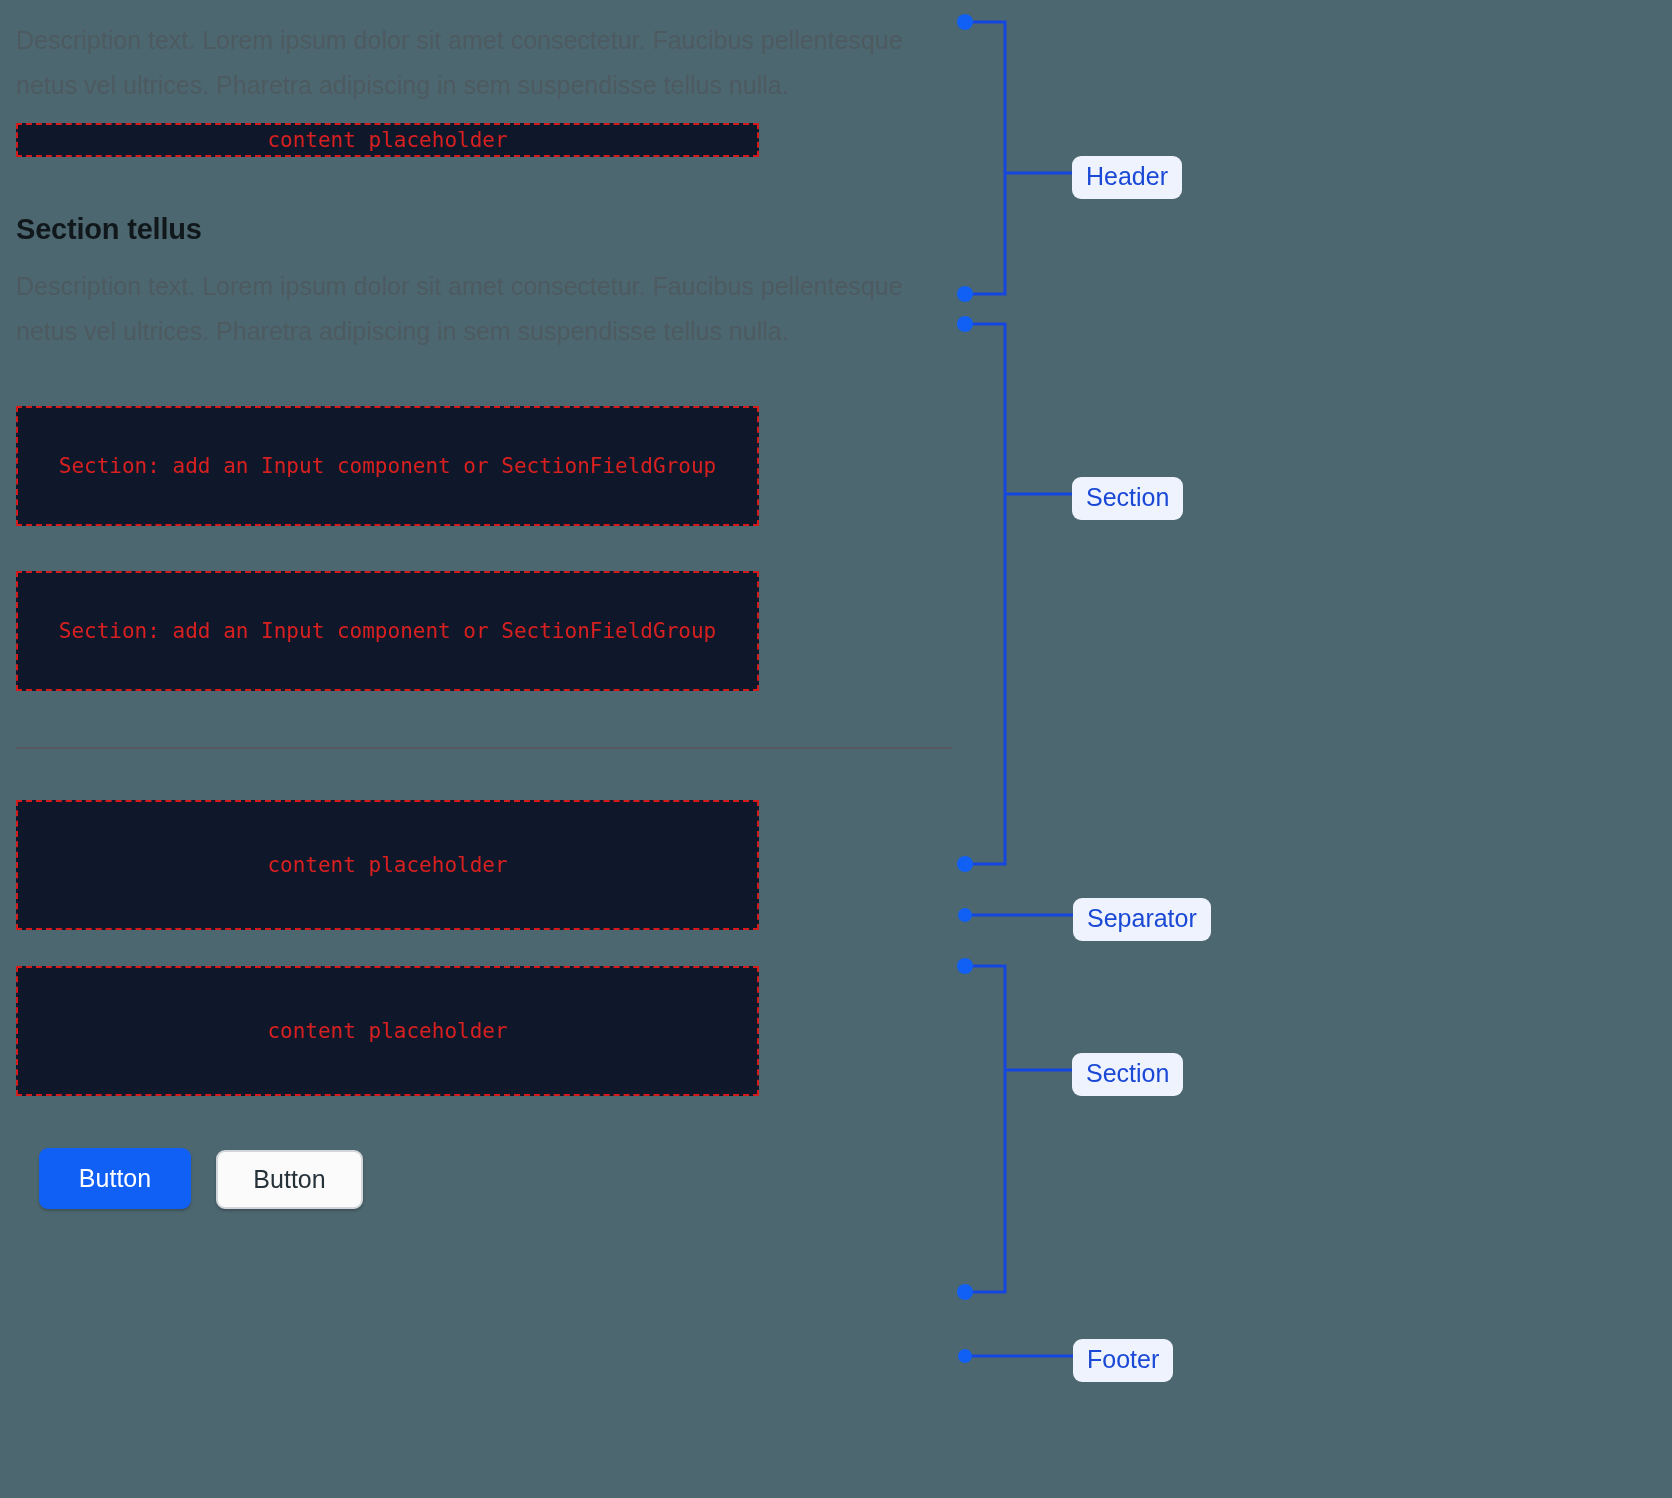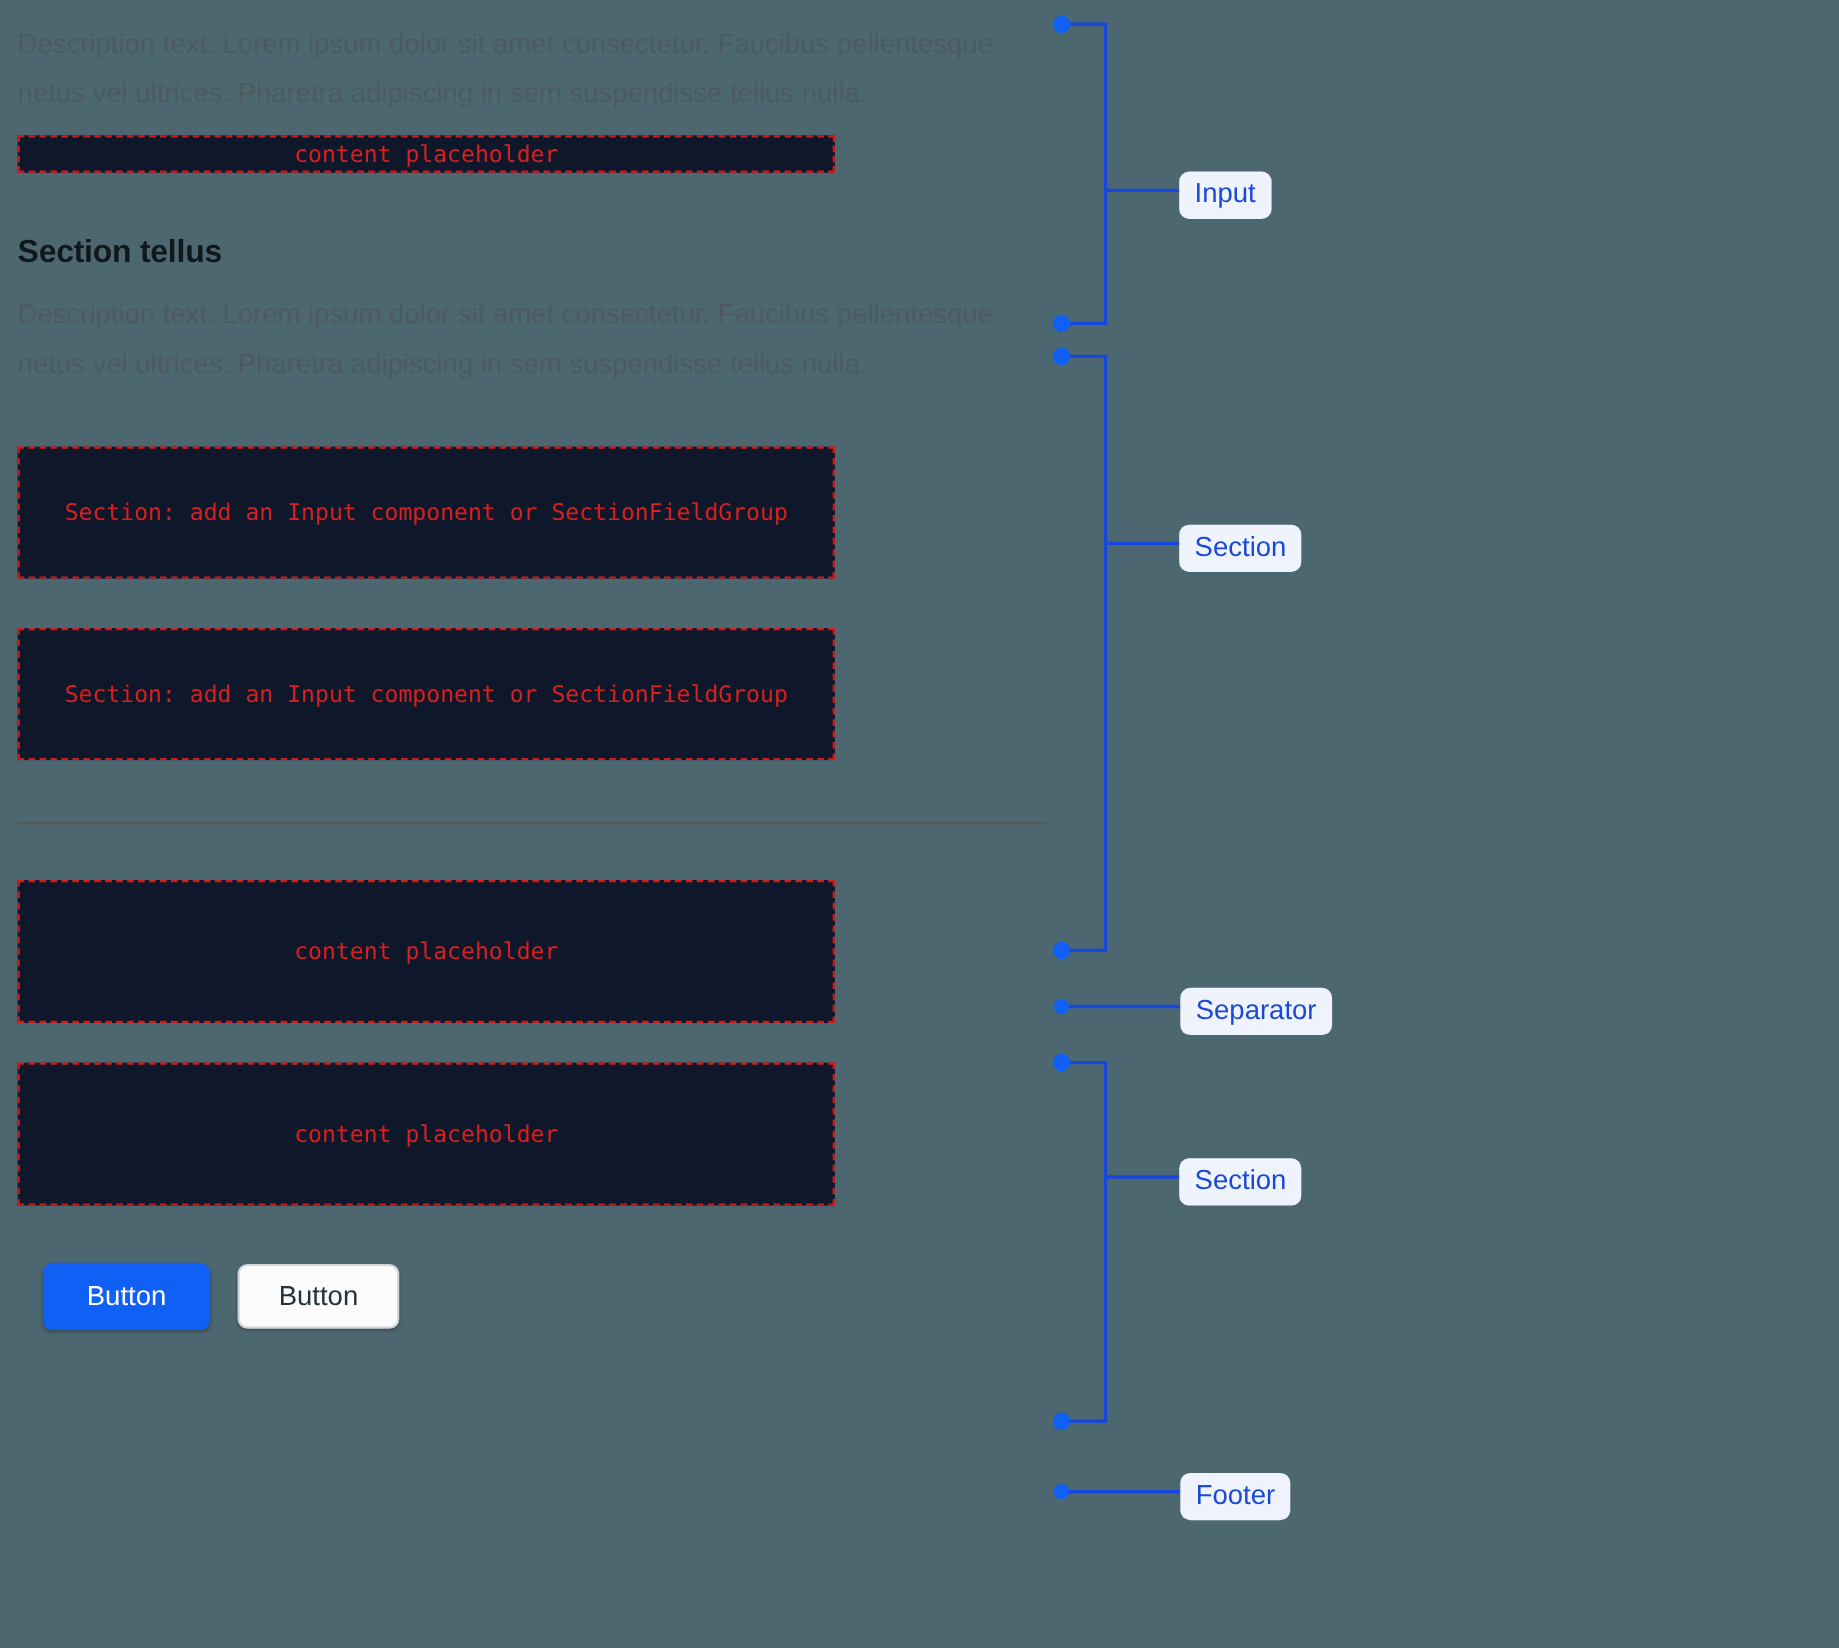"Input" div.anno-pill { text: Input -> Header }
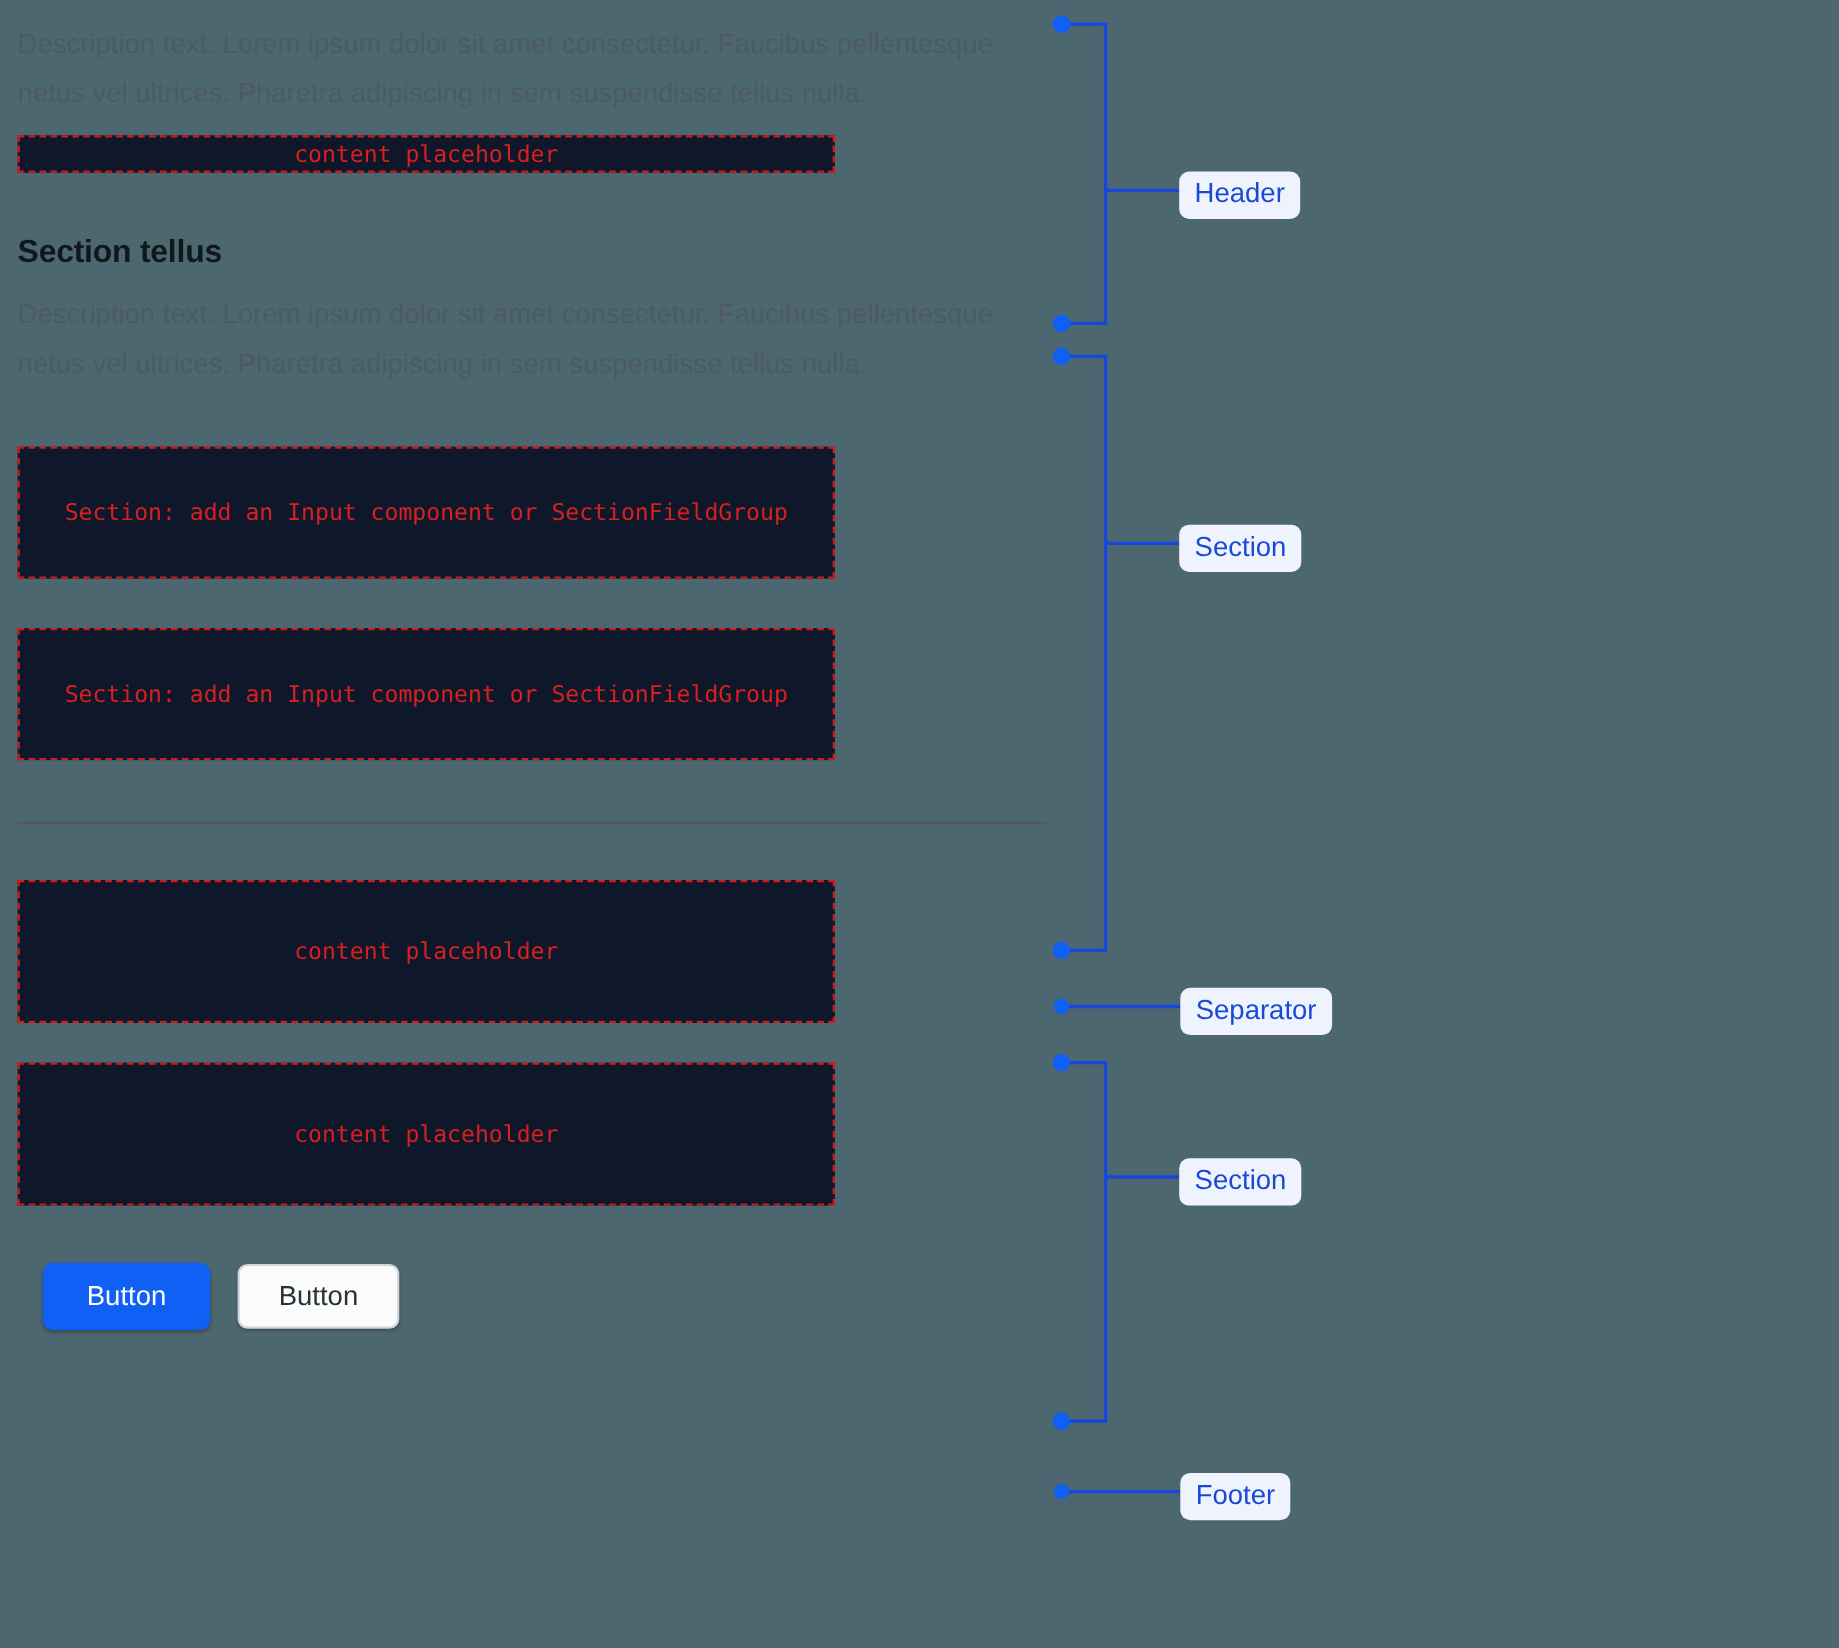"Button" .footer-row { align-items: center -> flex-end }
